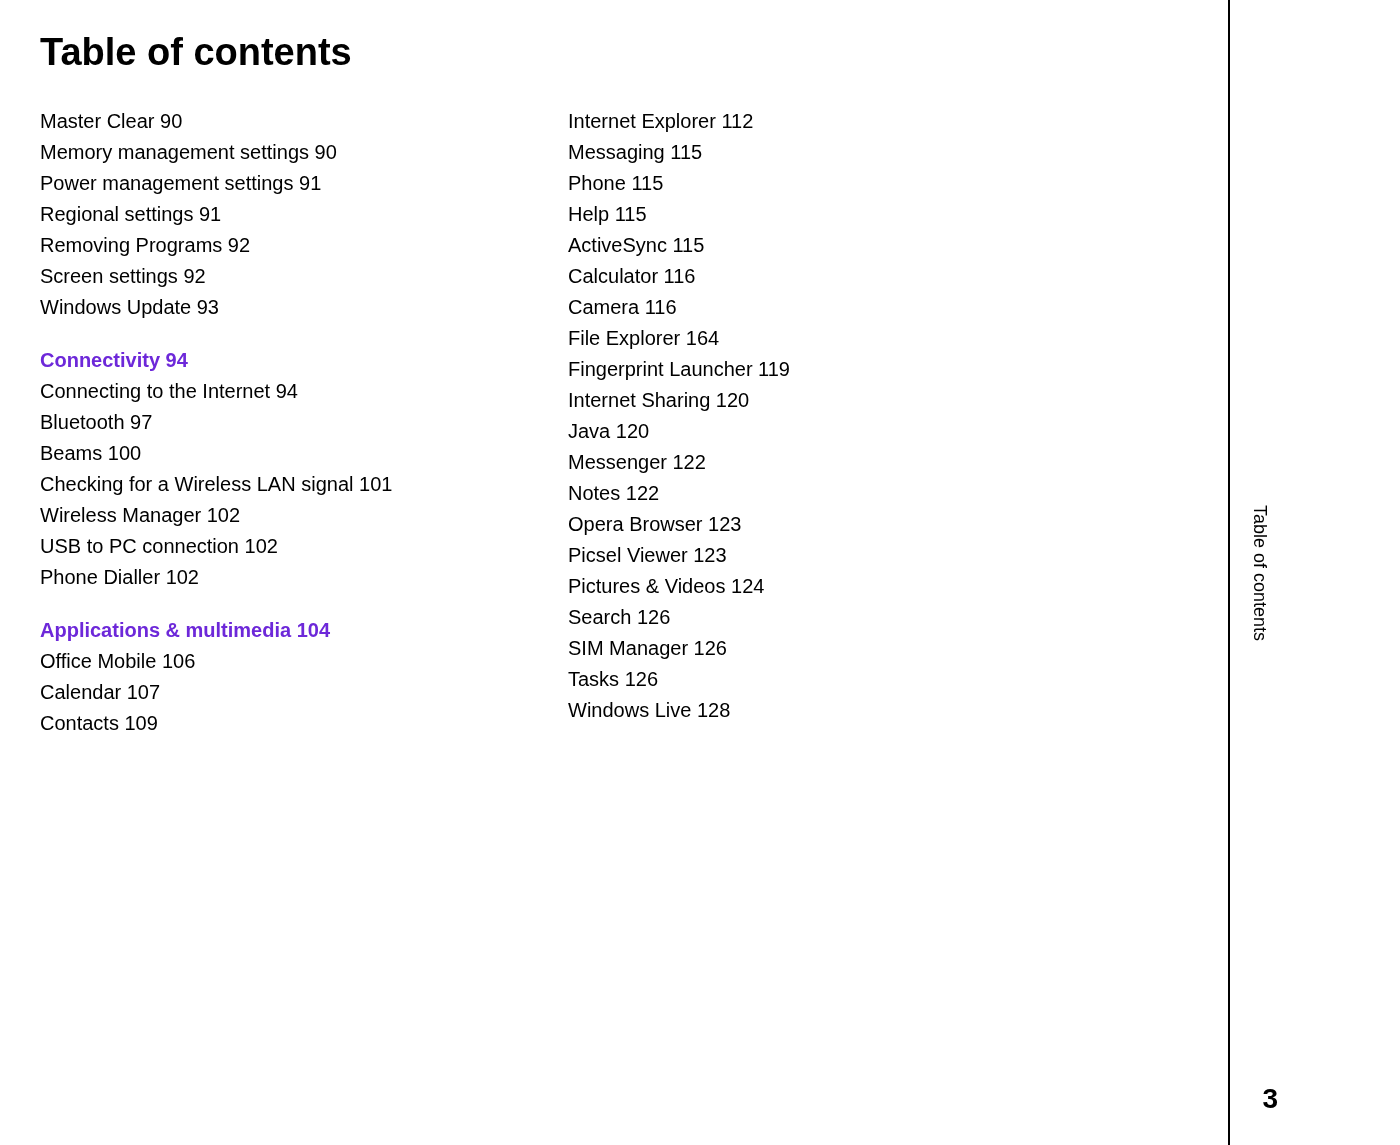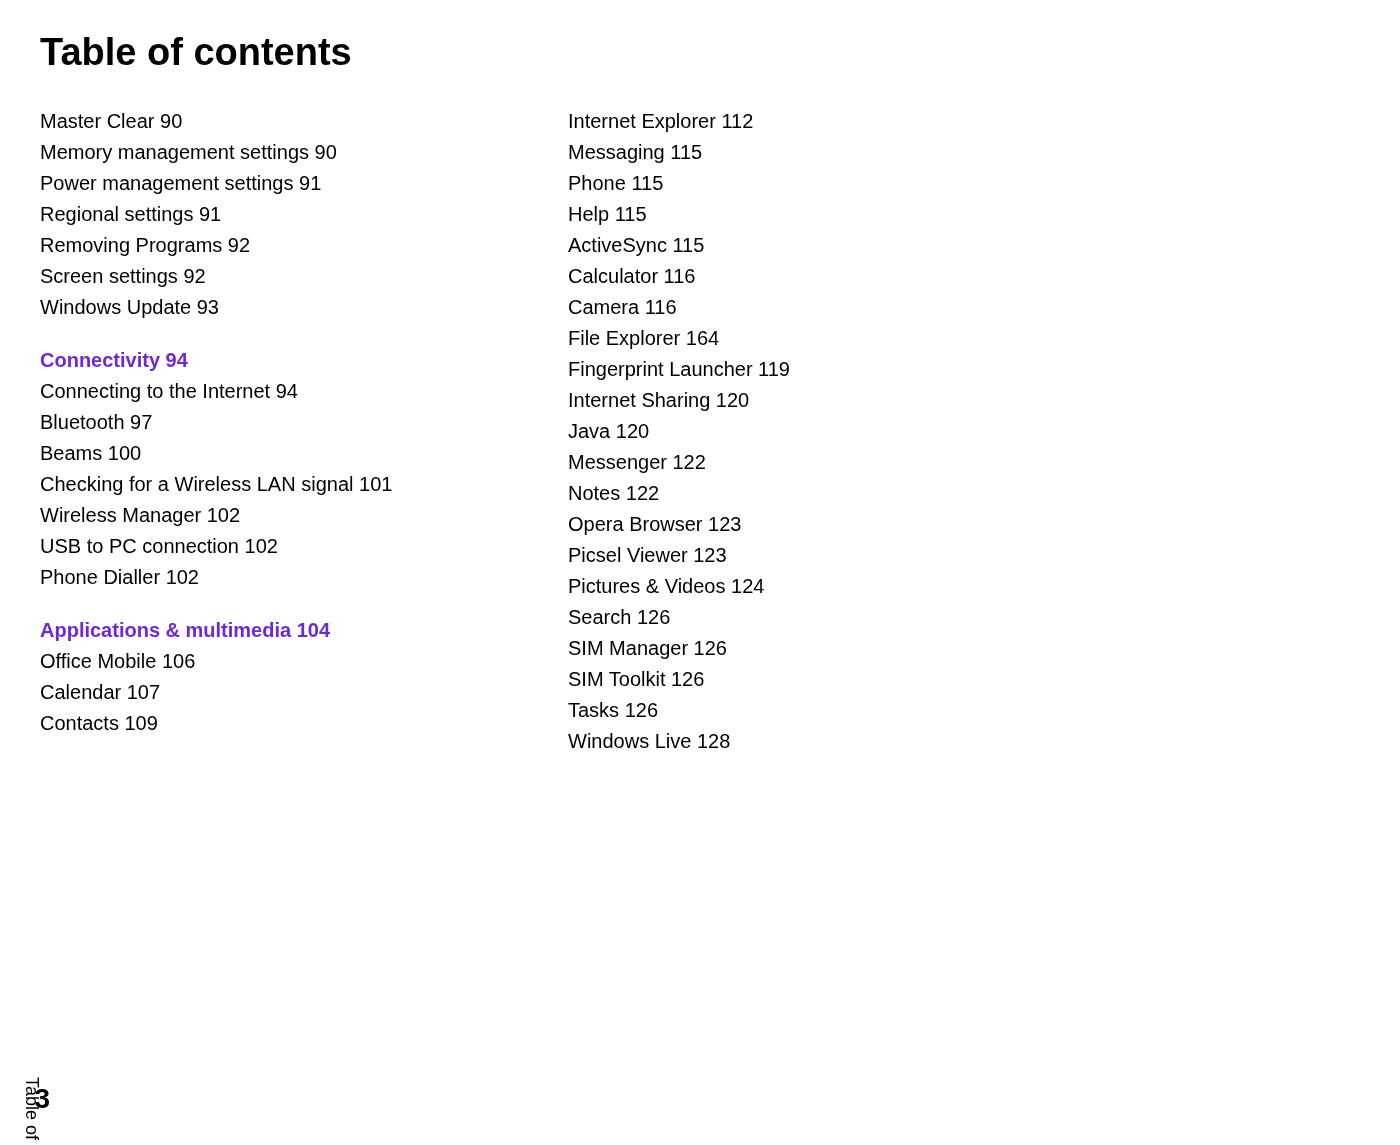"Table of contents" .page-container { flex-direction: column -> none }
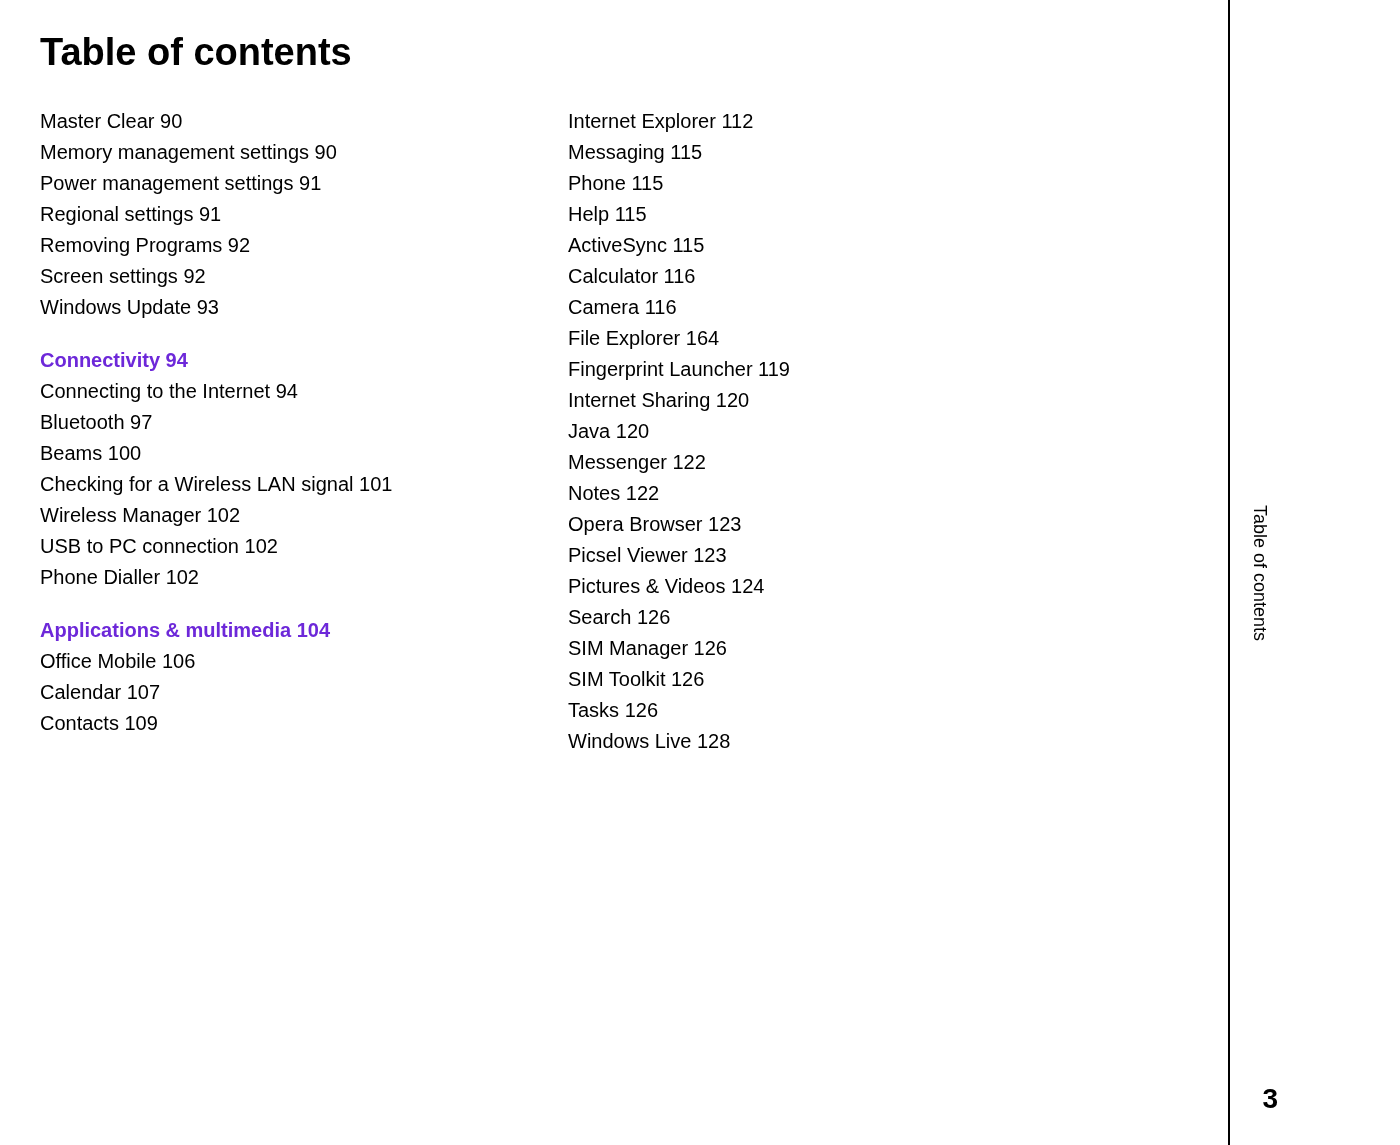"SIM Toolkit 126" div.toc-item { html: <div>SIM Toolkit 126</div> -> none }
